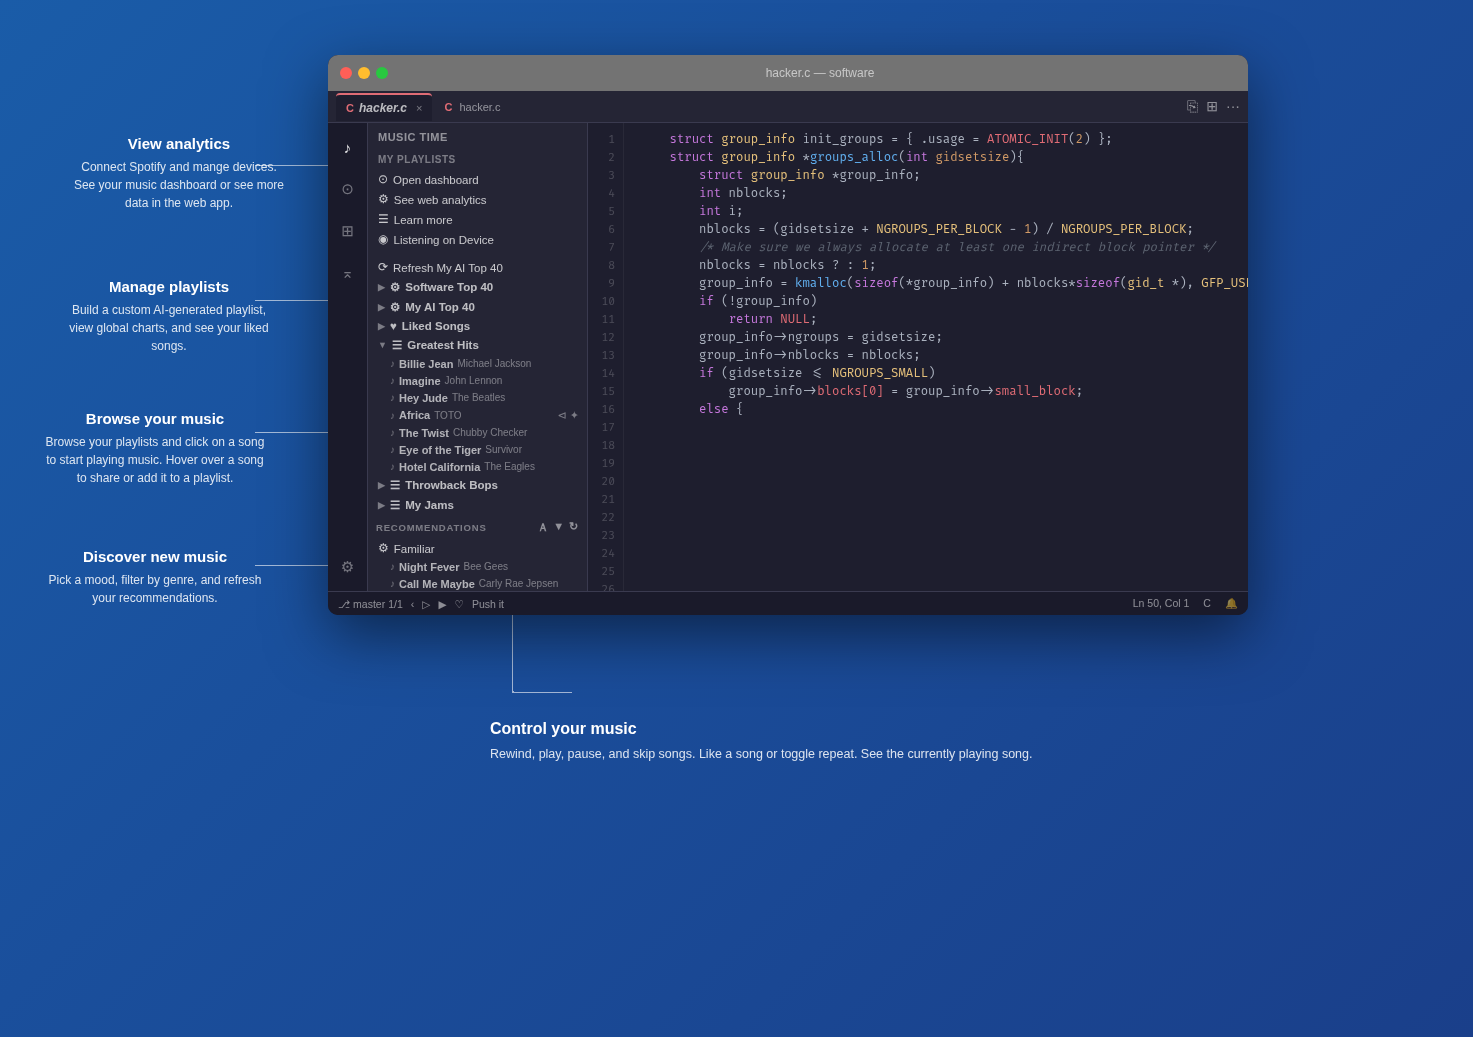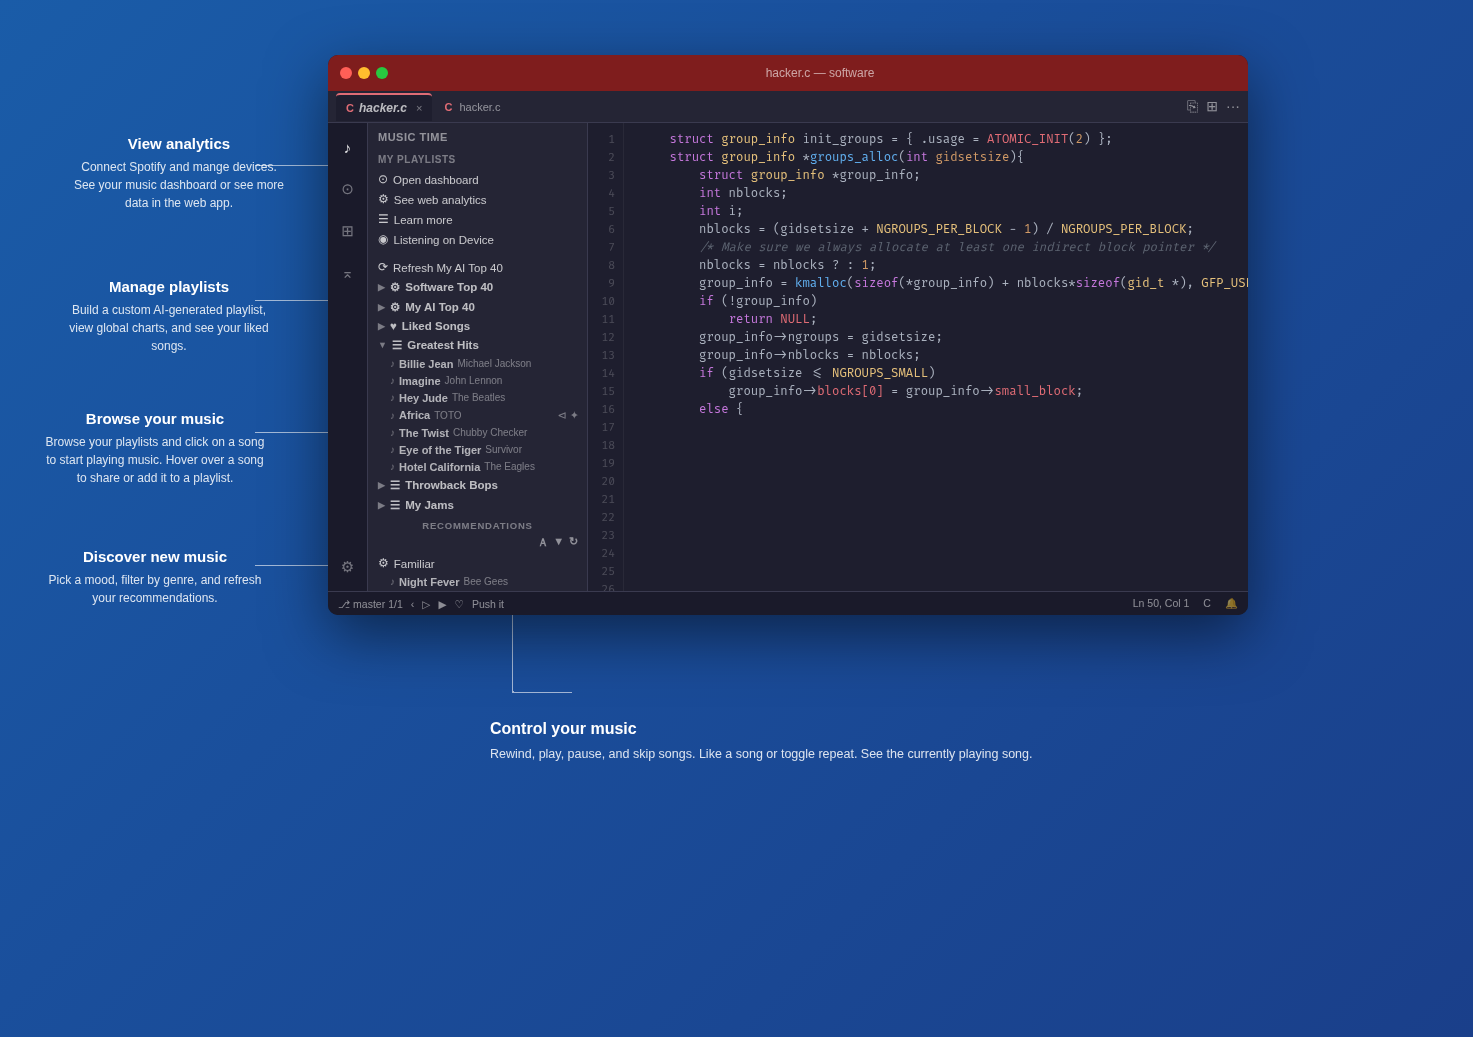"hacker.c — software" .title-bar { background: #7f1d1d -> #737373 }
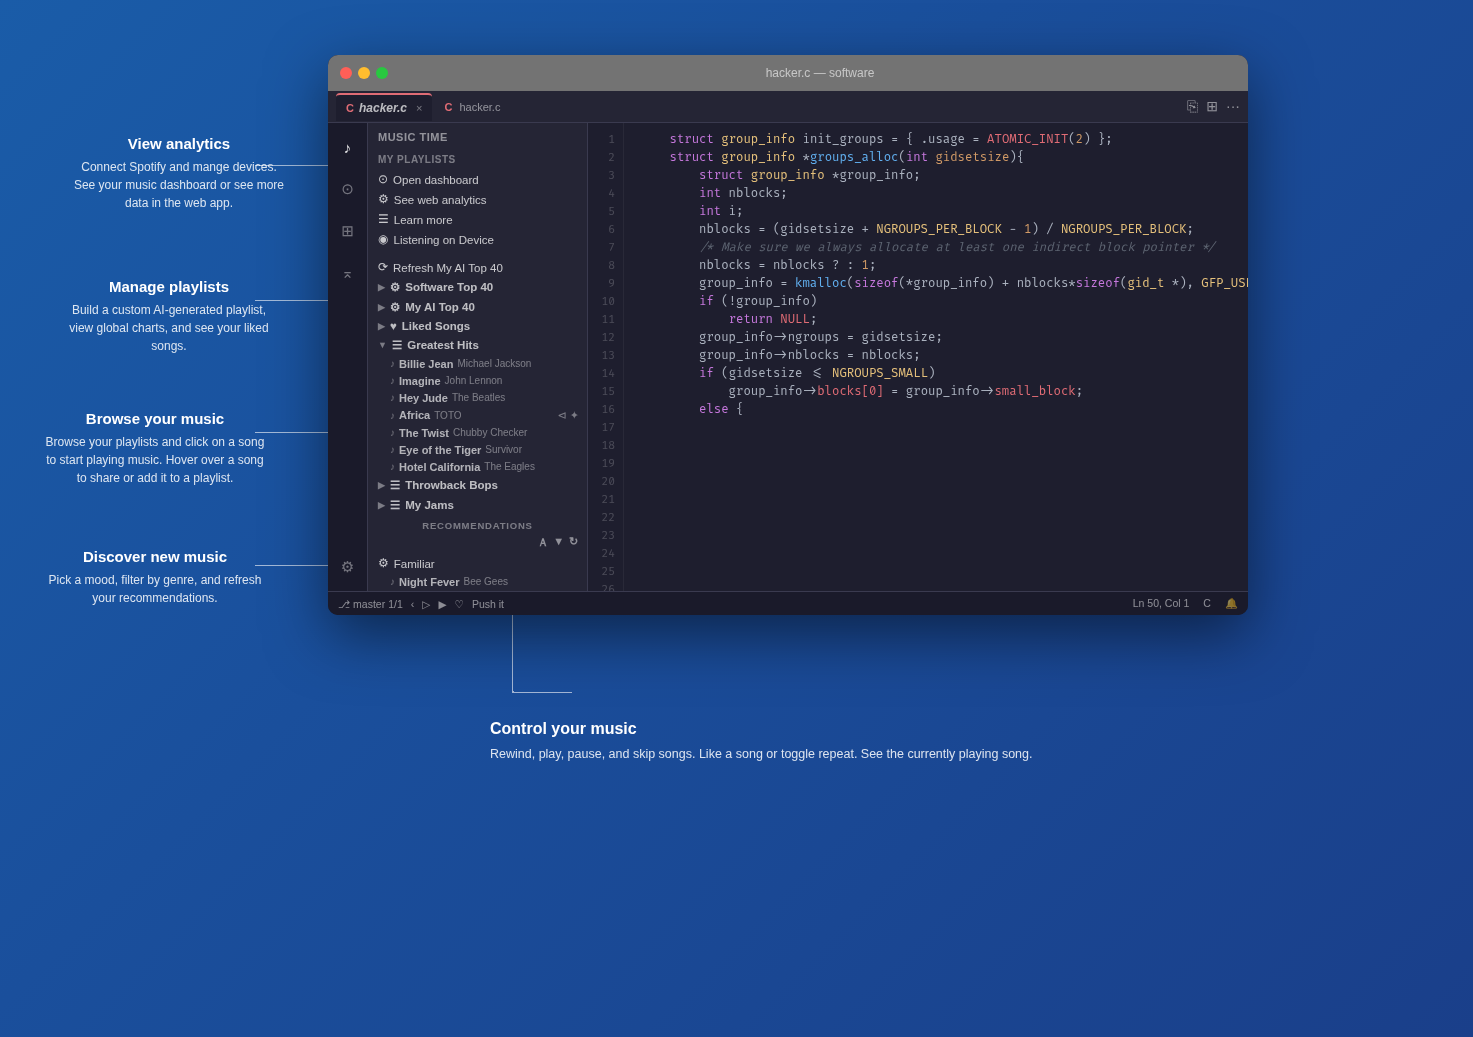"RECOMMENDATIONS" .sidebar-section-header { flex-direction: column -> none }
